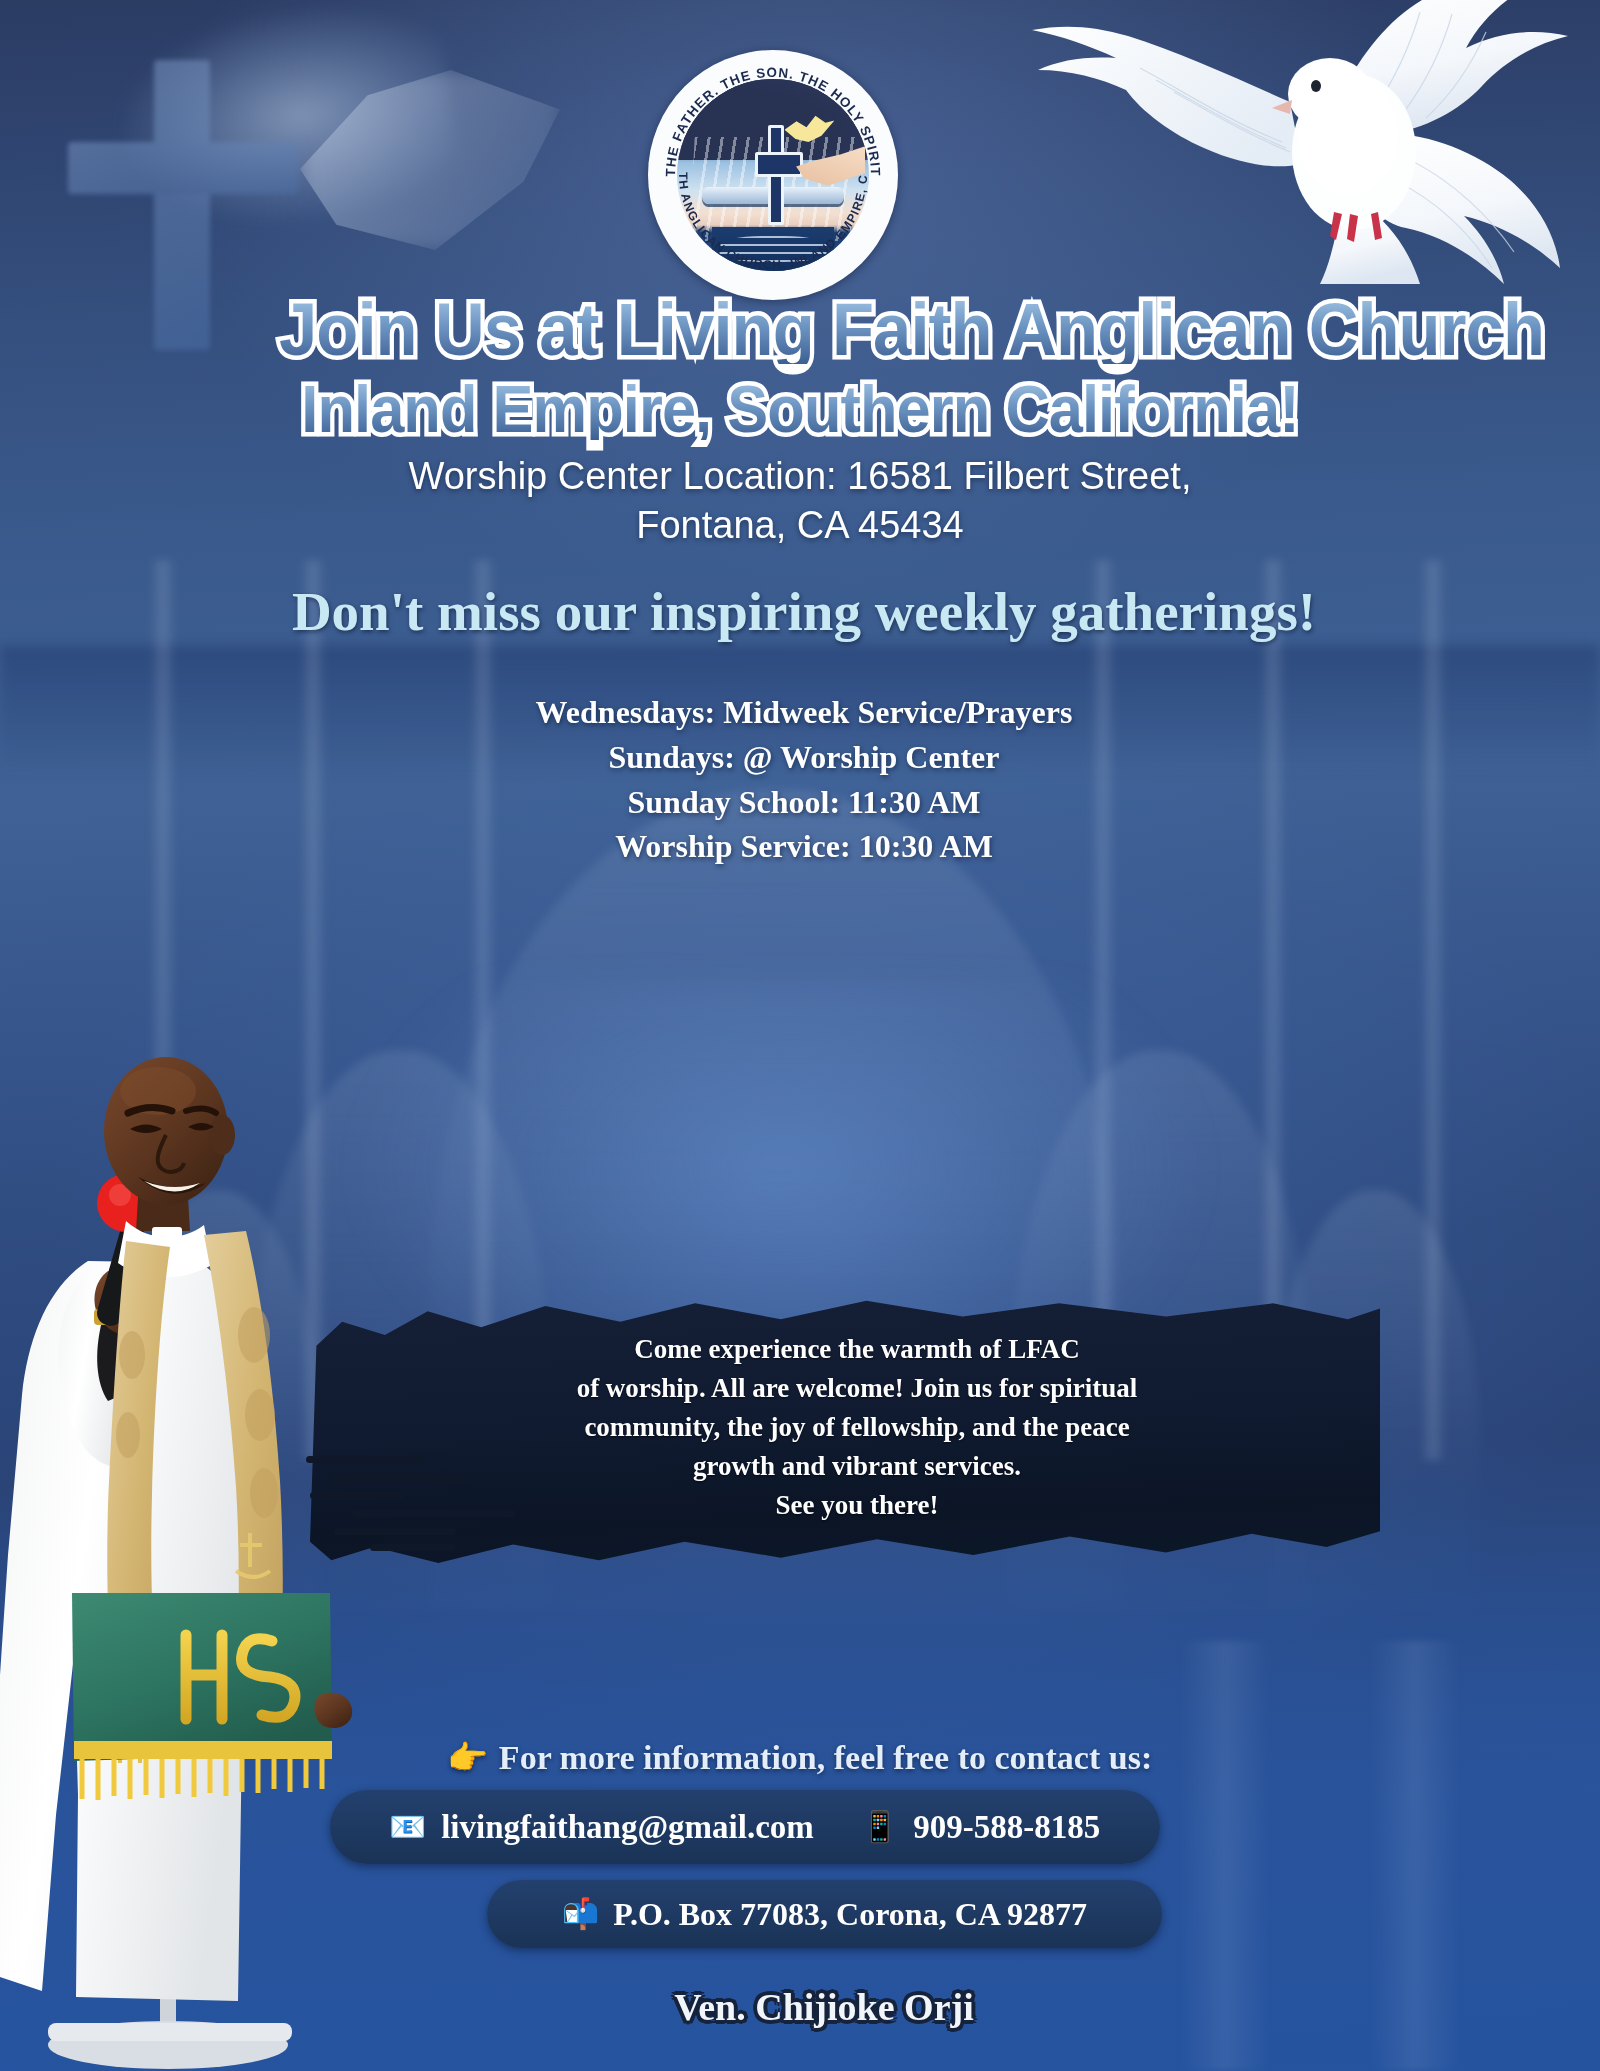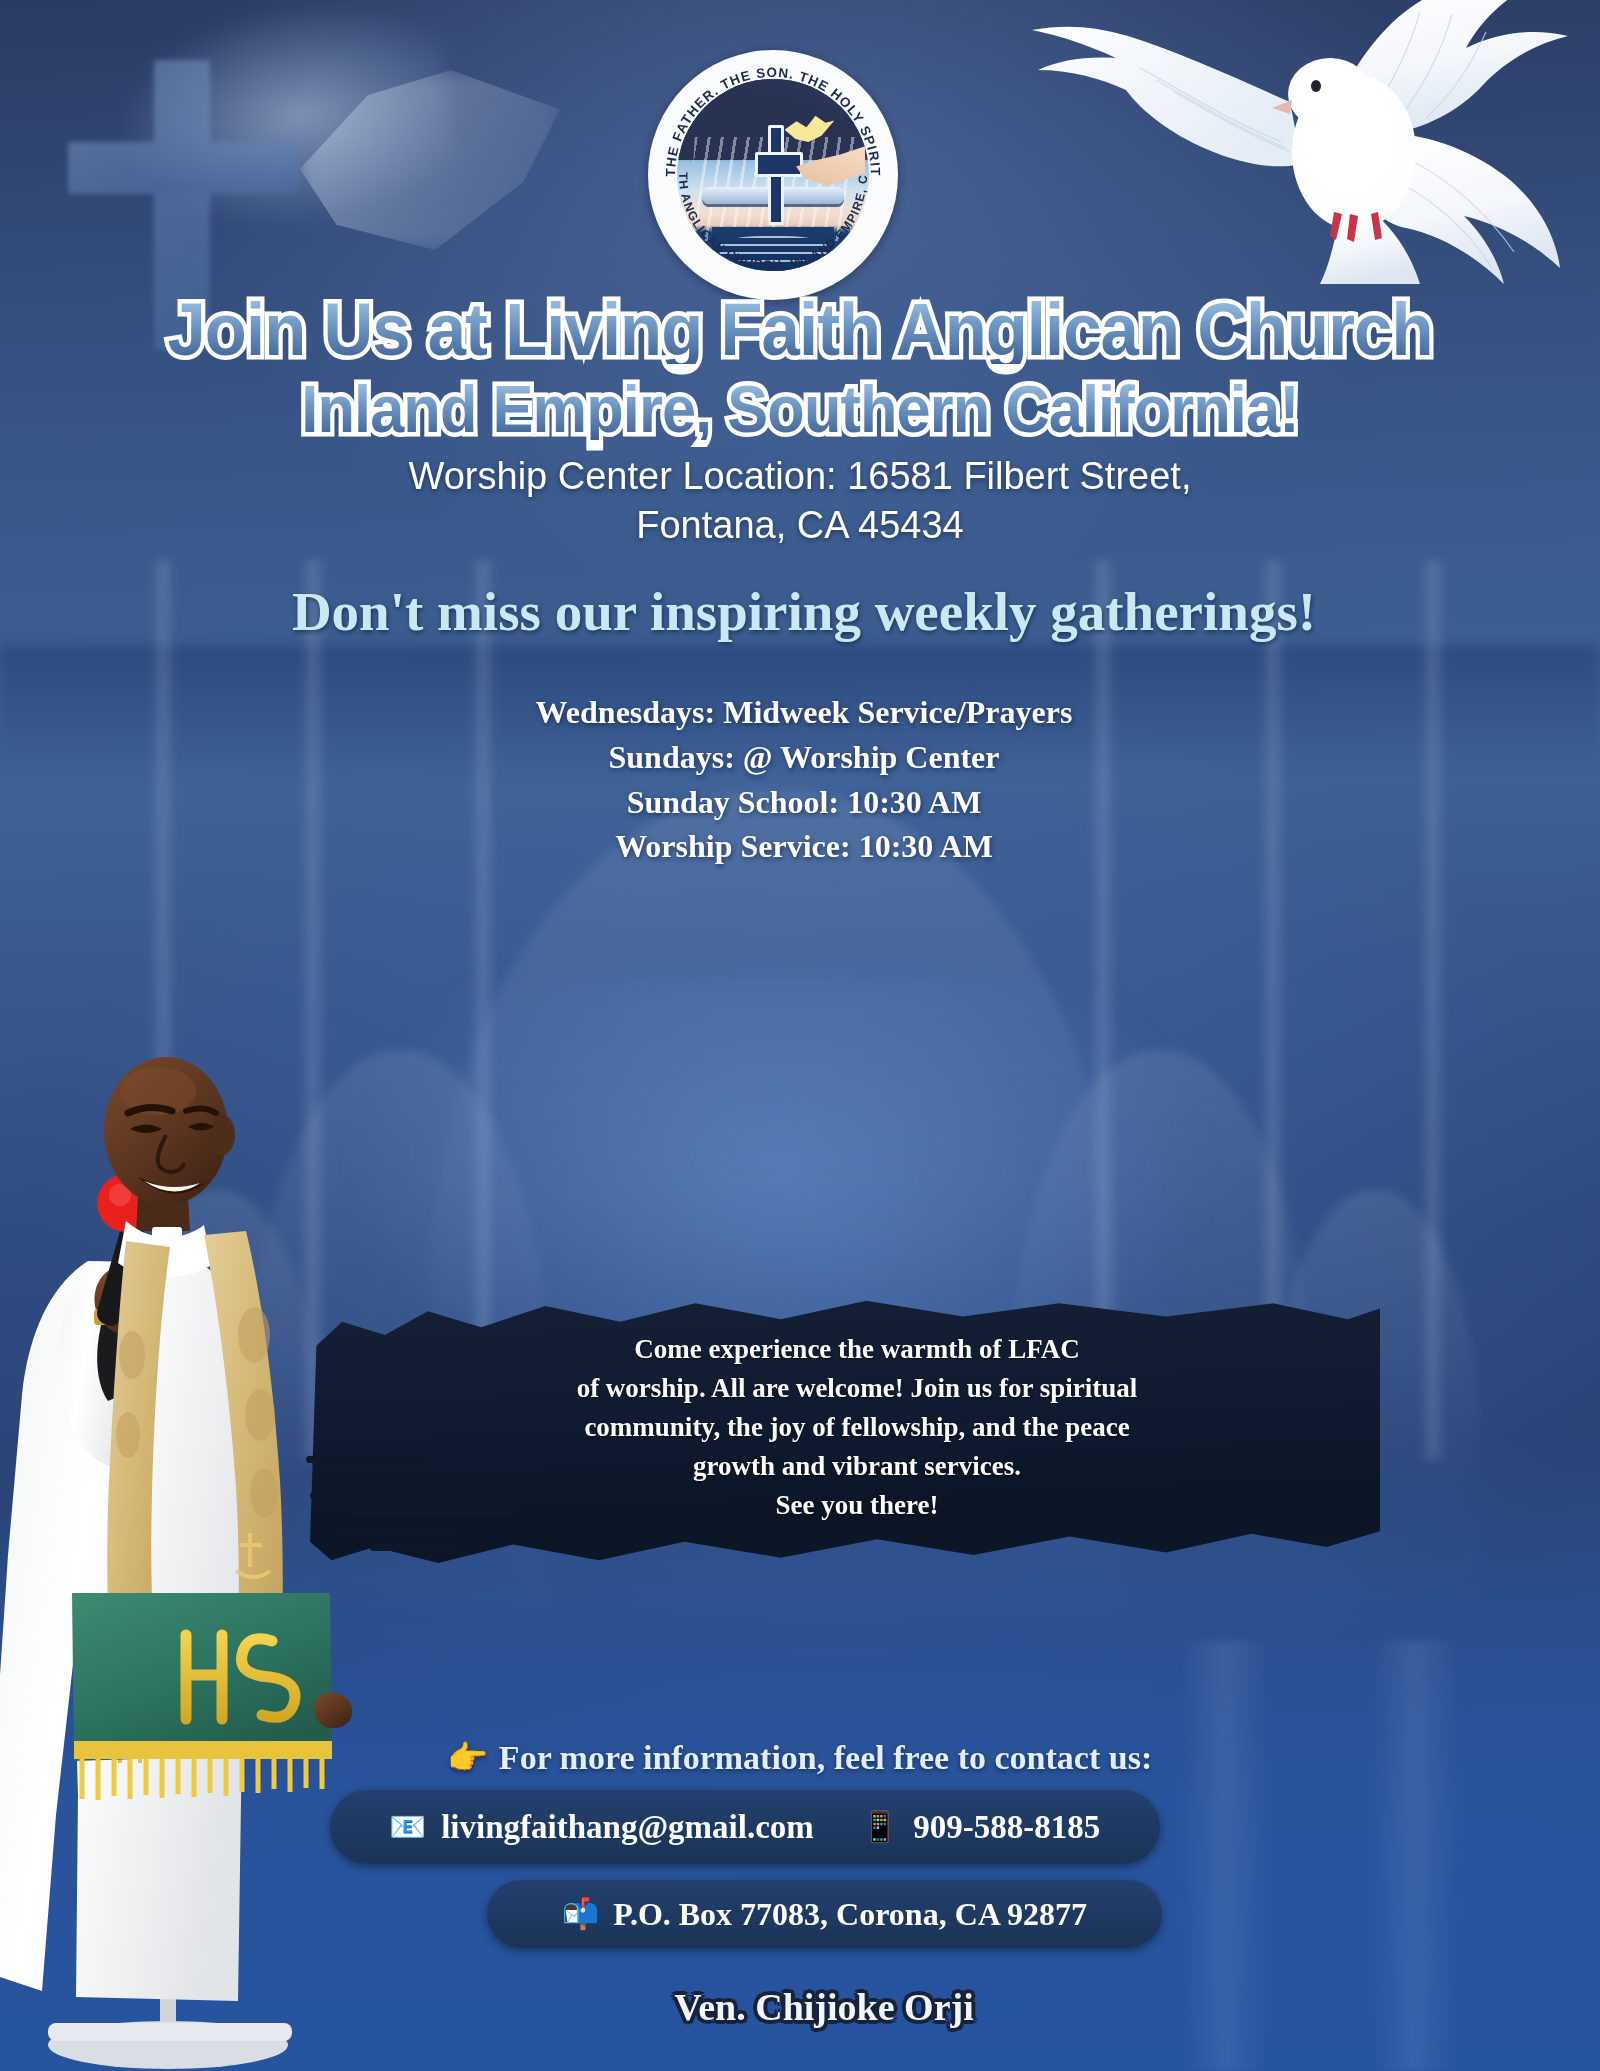"Join Us at Living Faith" .headline .l1 { text-align: none -> right }
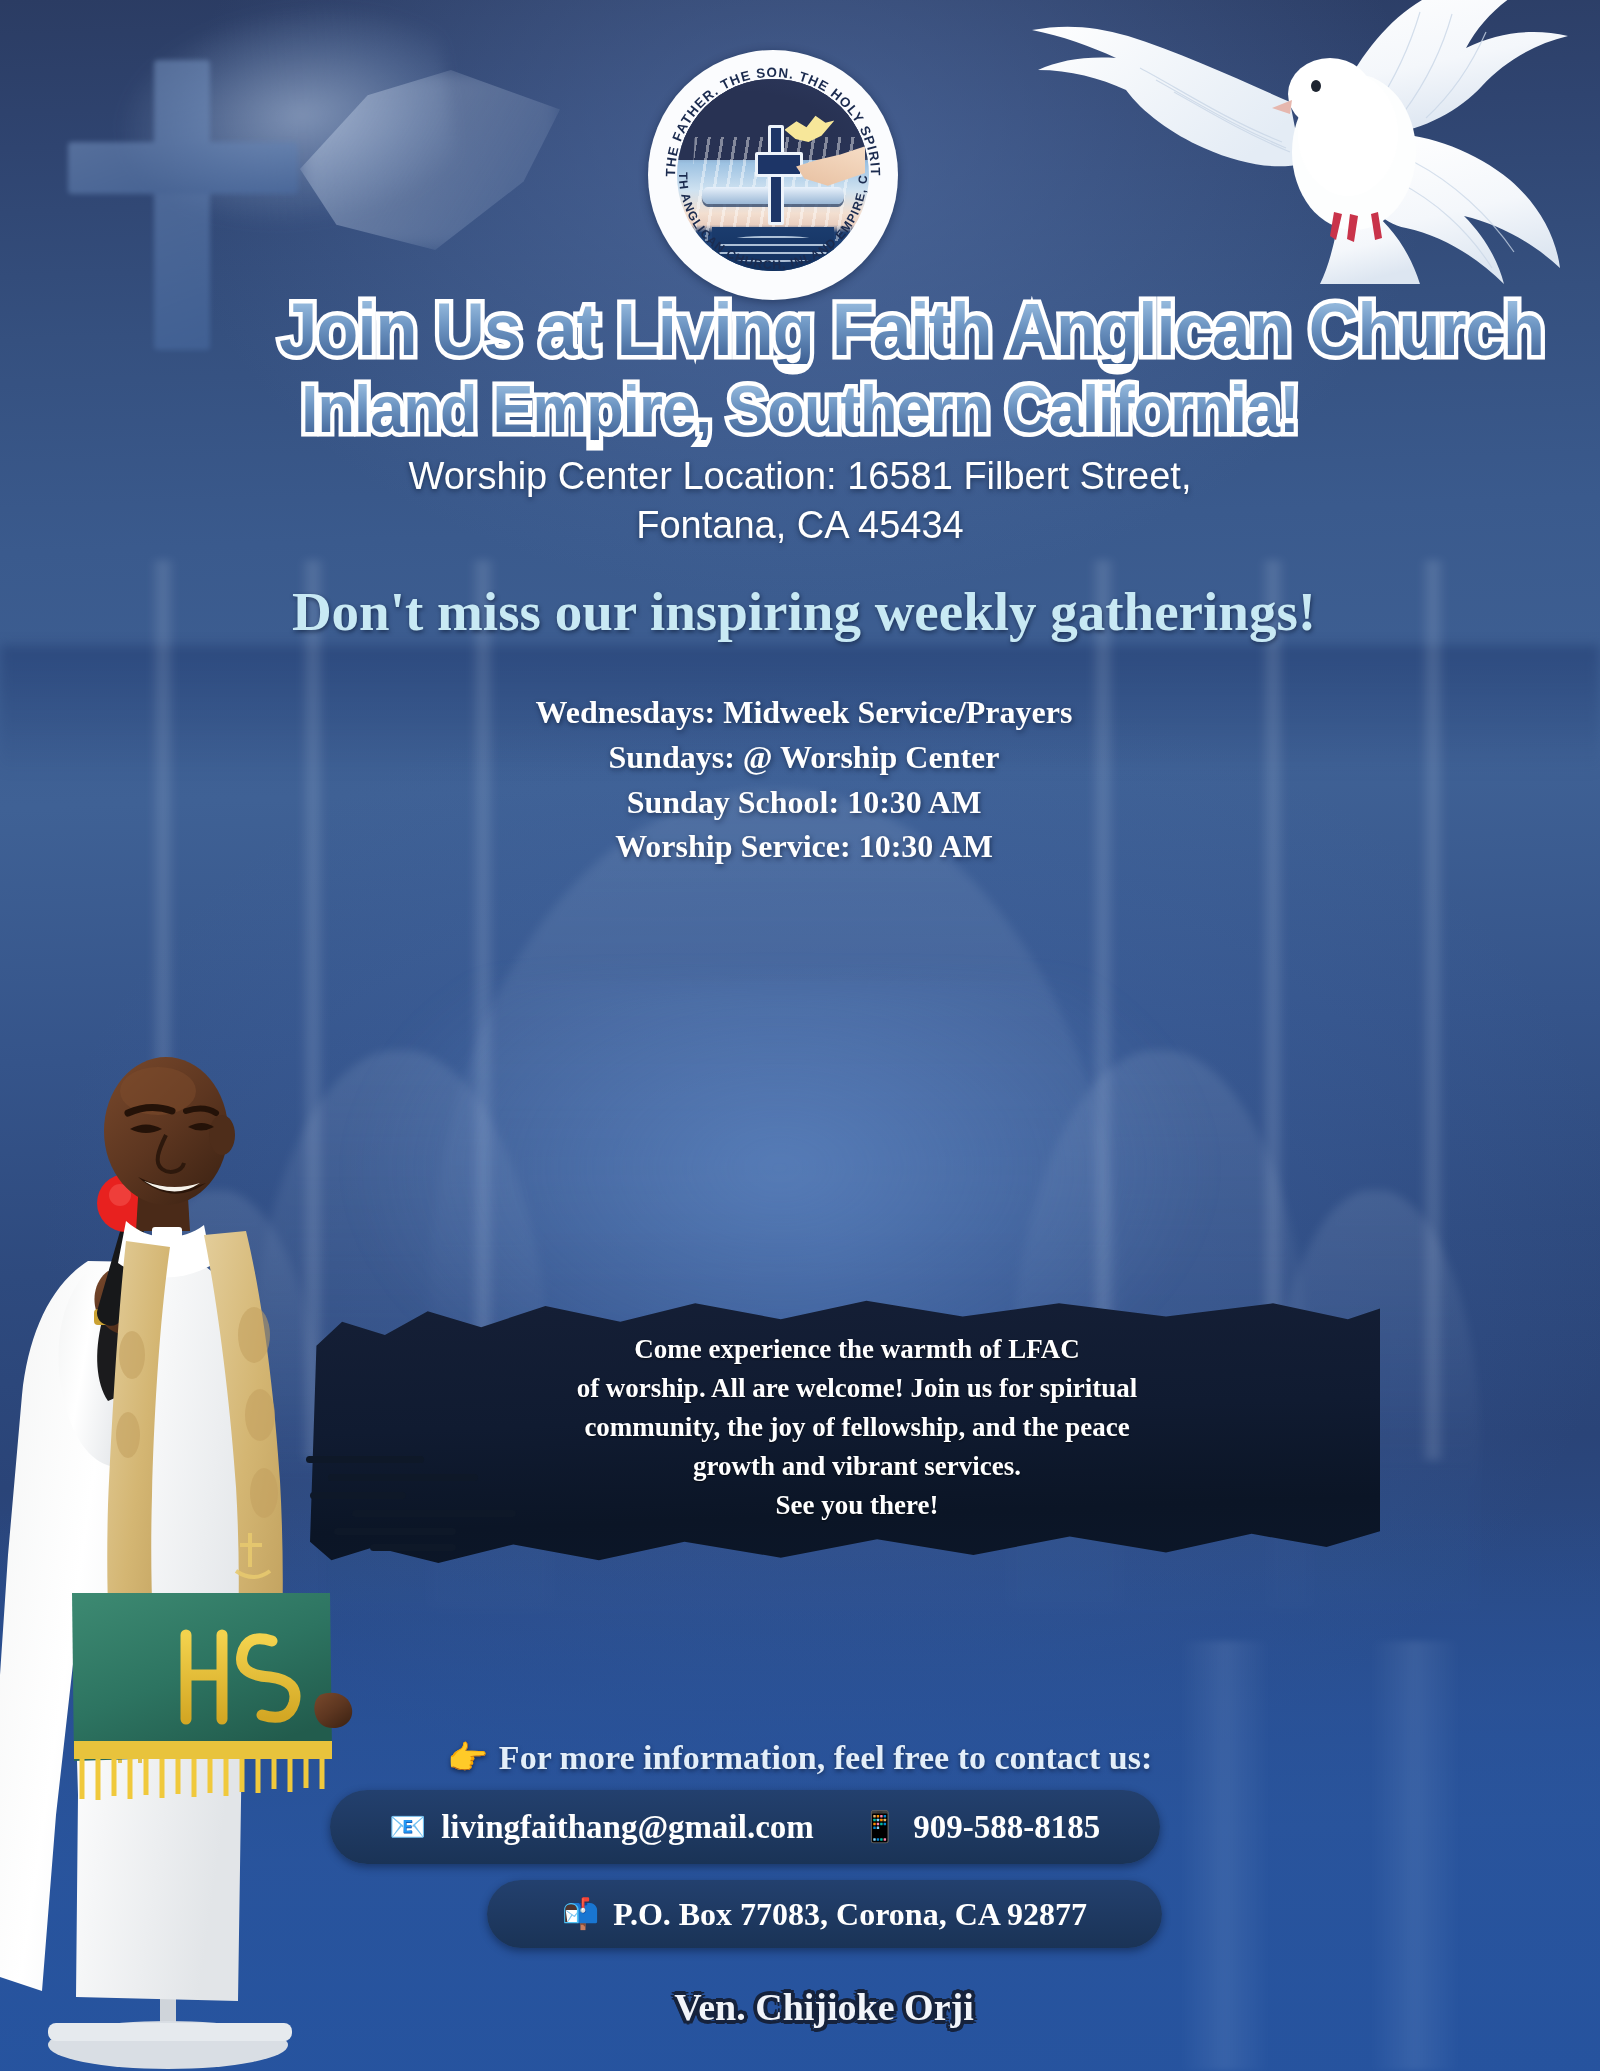"Sunday School: 10:30 AM" div { text: 10:30 -> 11:30 }
